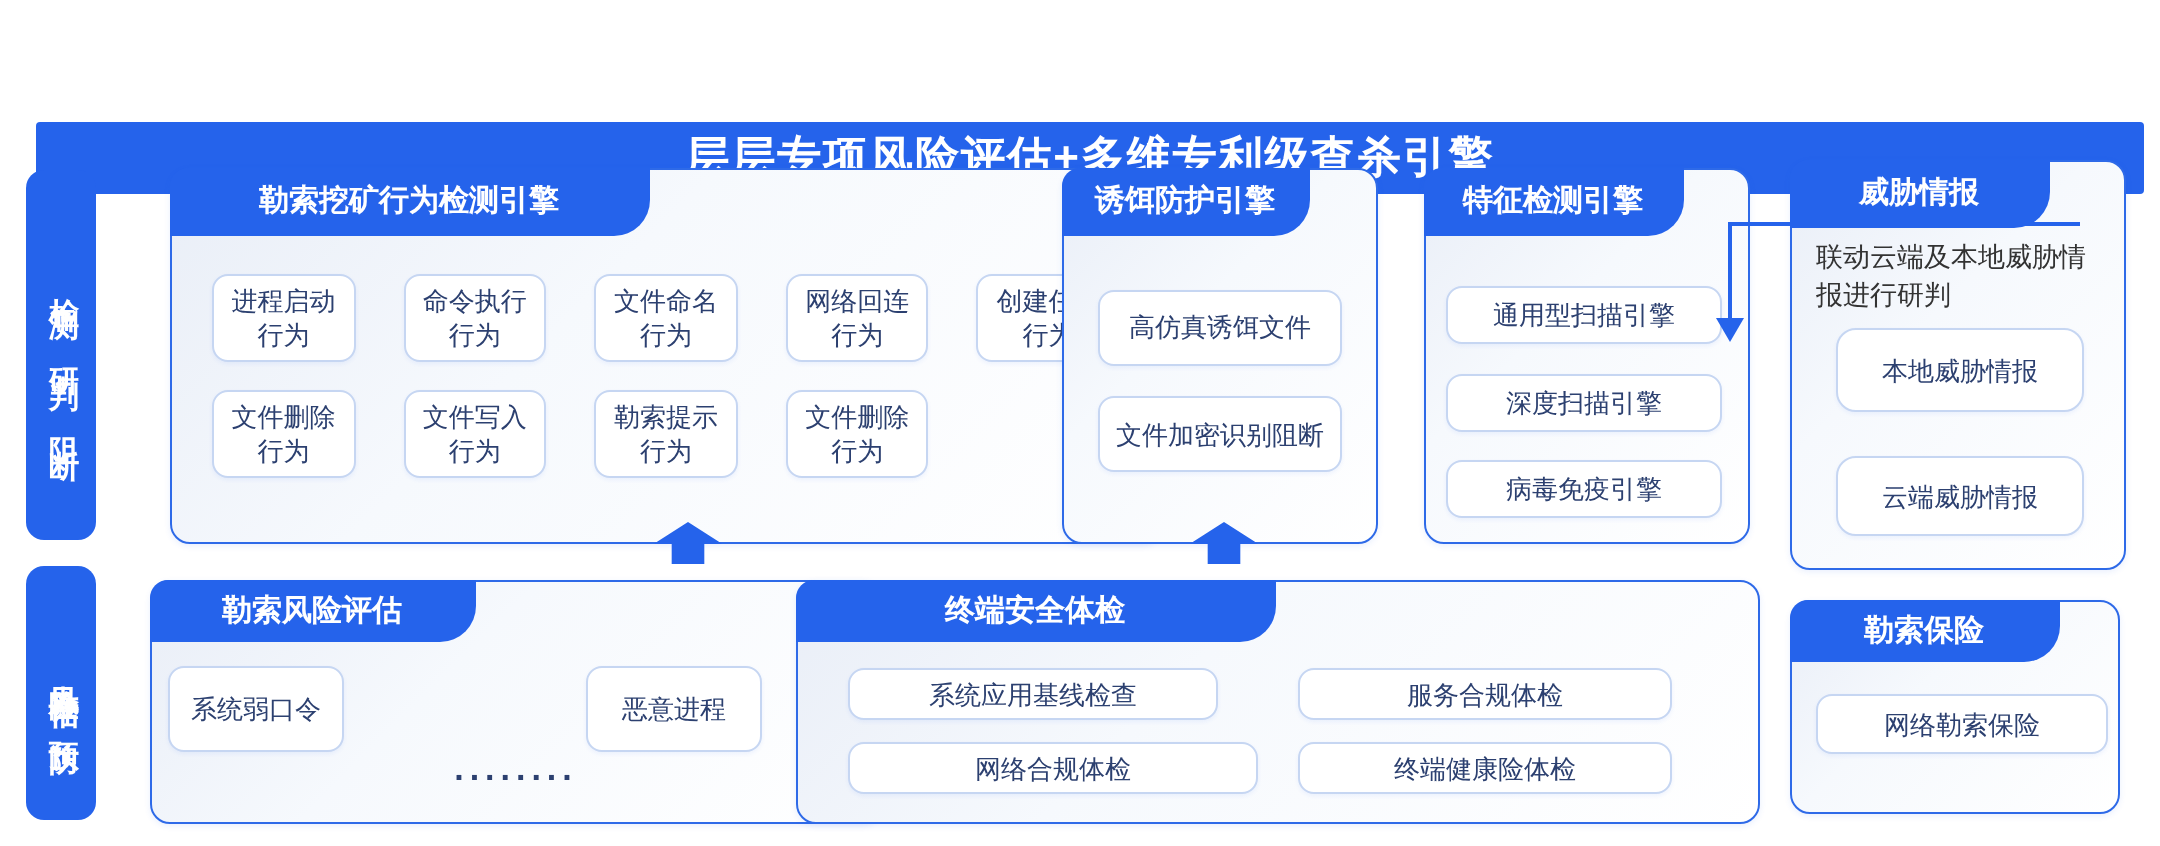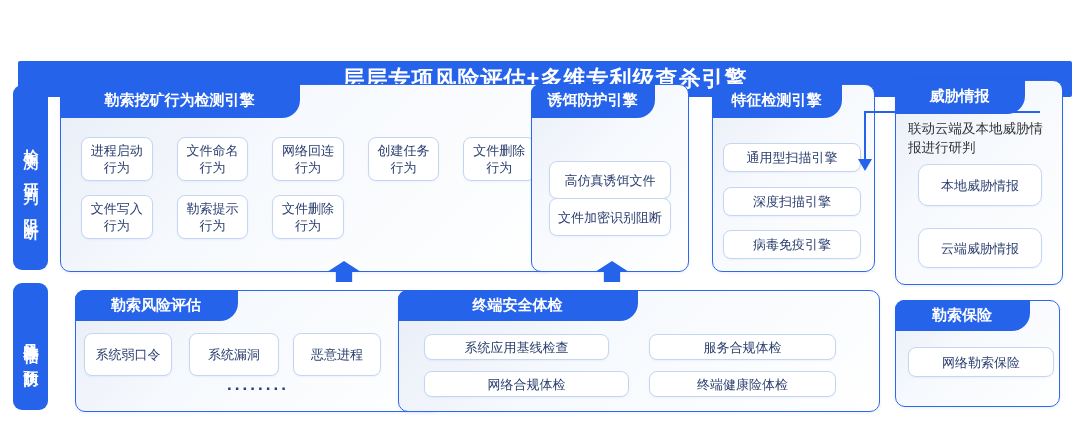"勒索挖矿行为检测引擎" .p1 { left: 60px -> 85px }
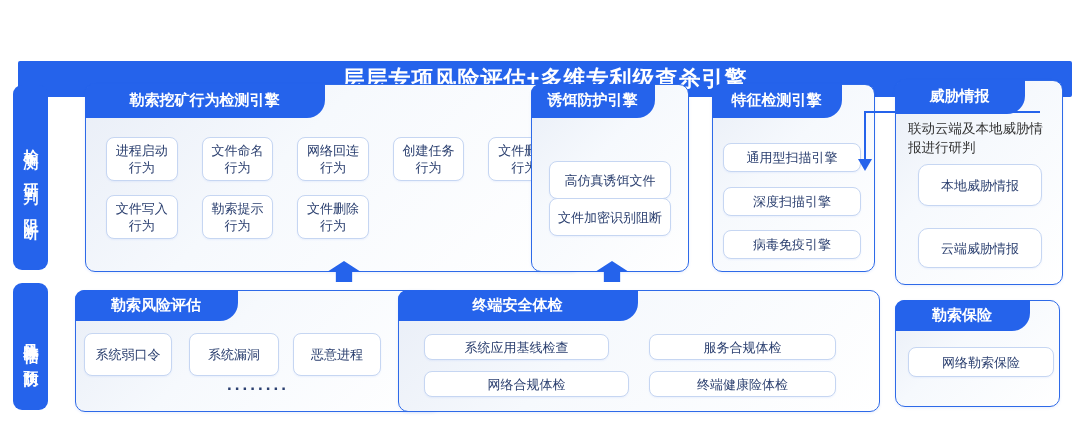"命令执行行为" div.card { html: none -> <div>命令执行行为</div> }
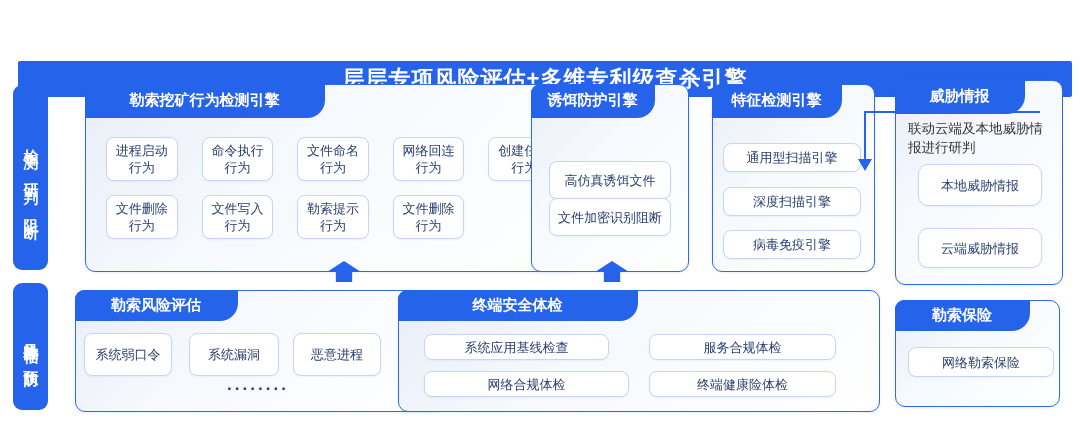"高仿真诱饵文件" .p2 .c0 { font-family: none -> Liberation Mono, monospace; top: 76px -> 60px }
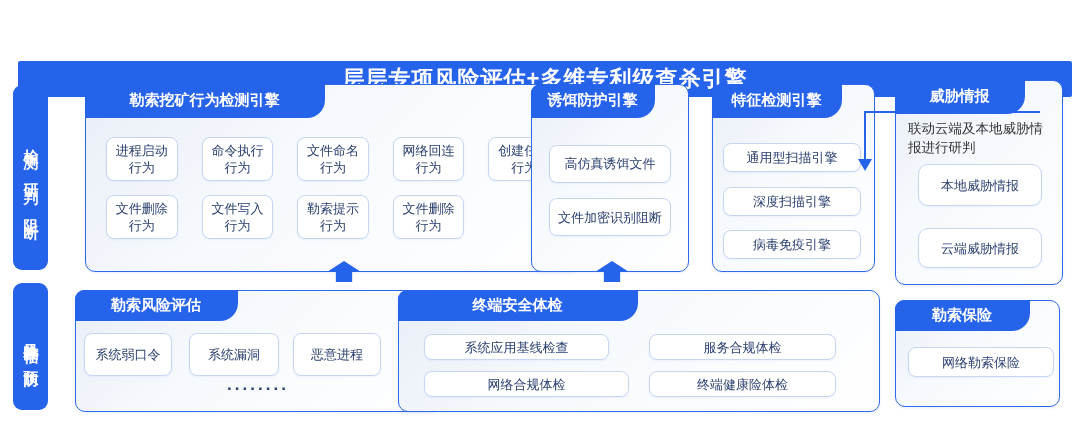"系统漏洞" div.card { html: <div>系统漏洞</div> -> none }
